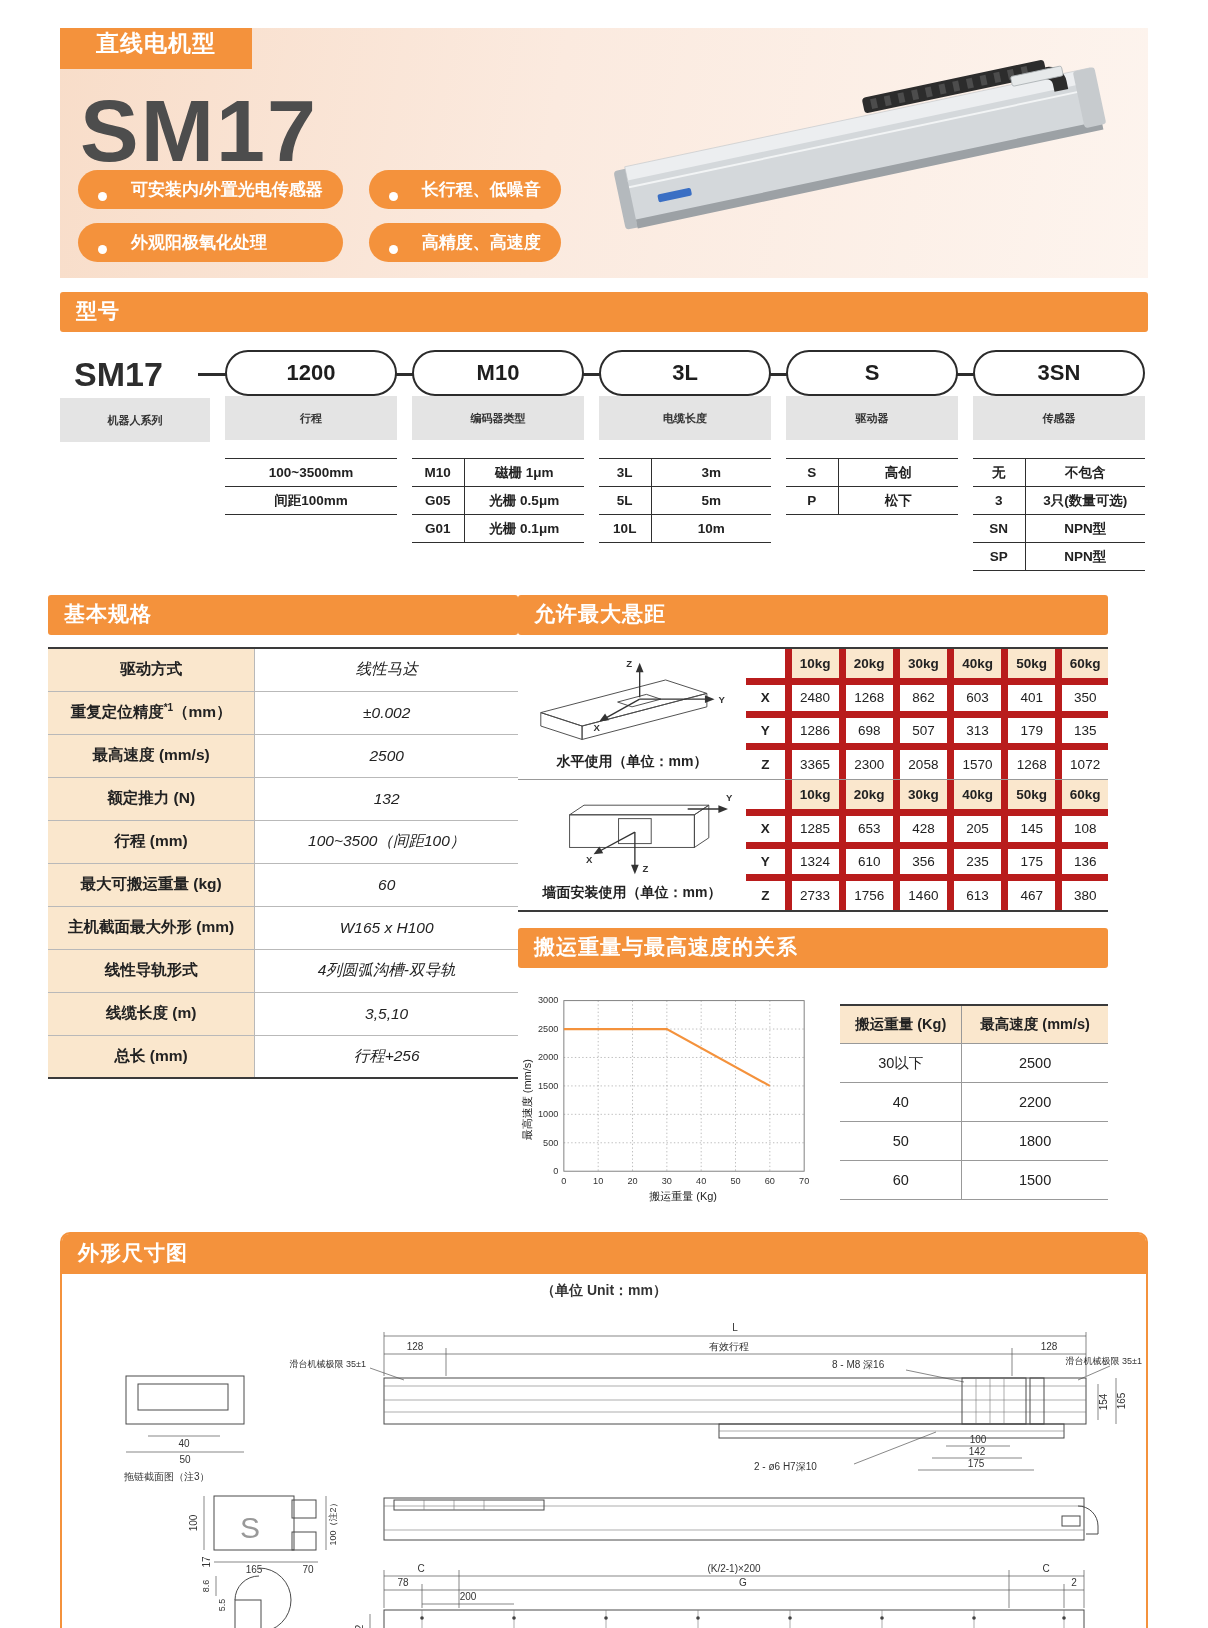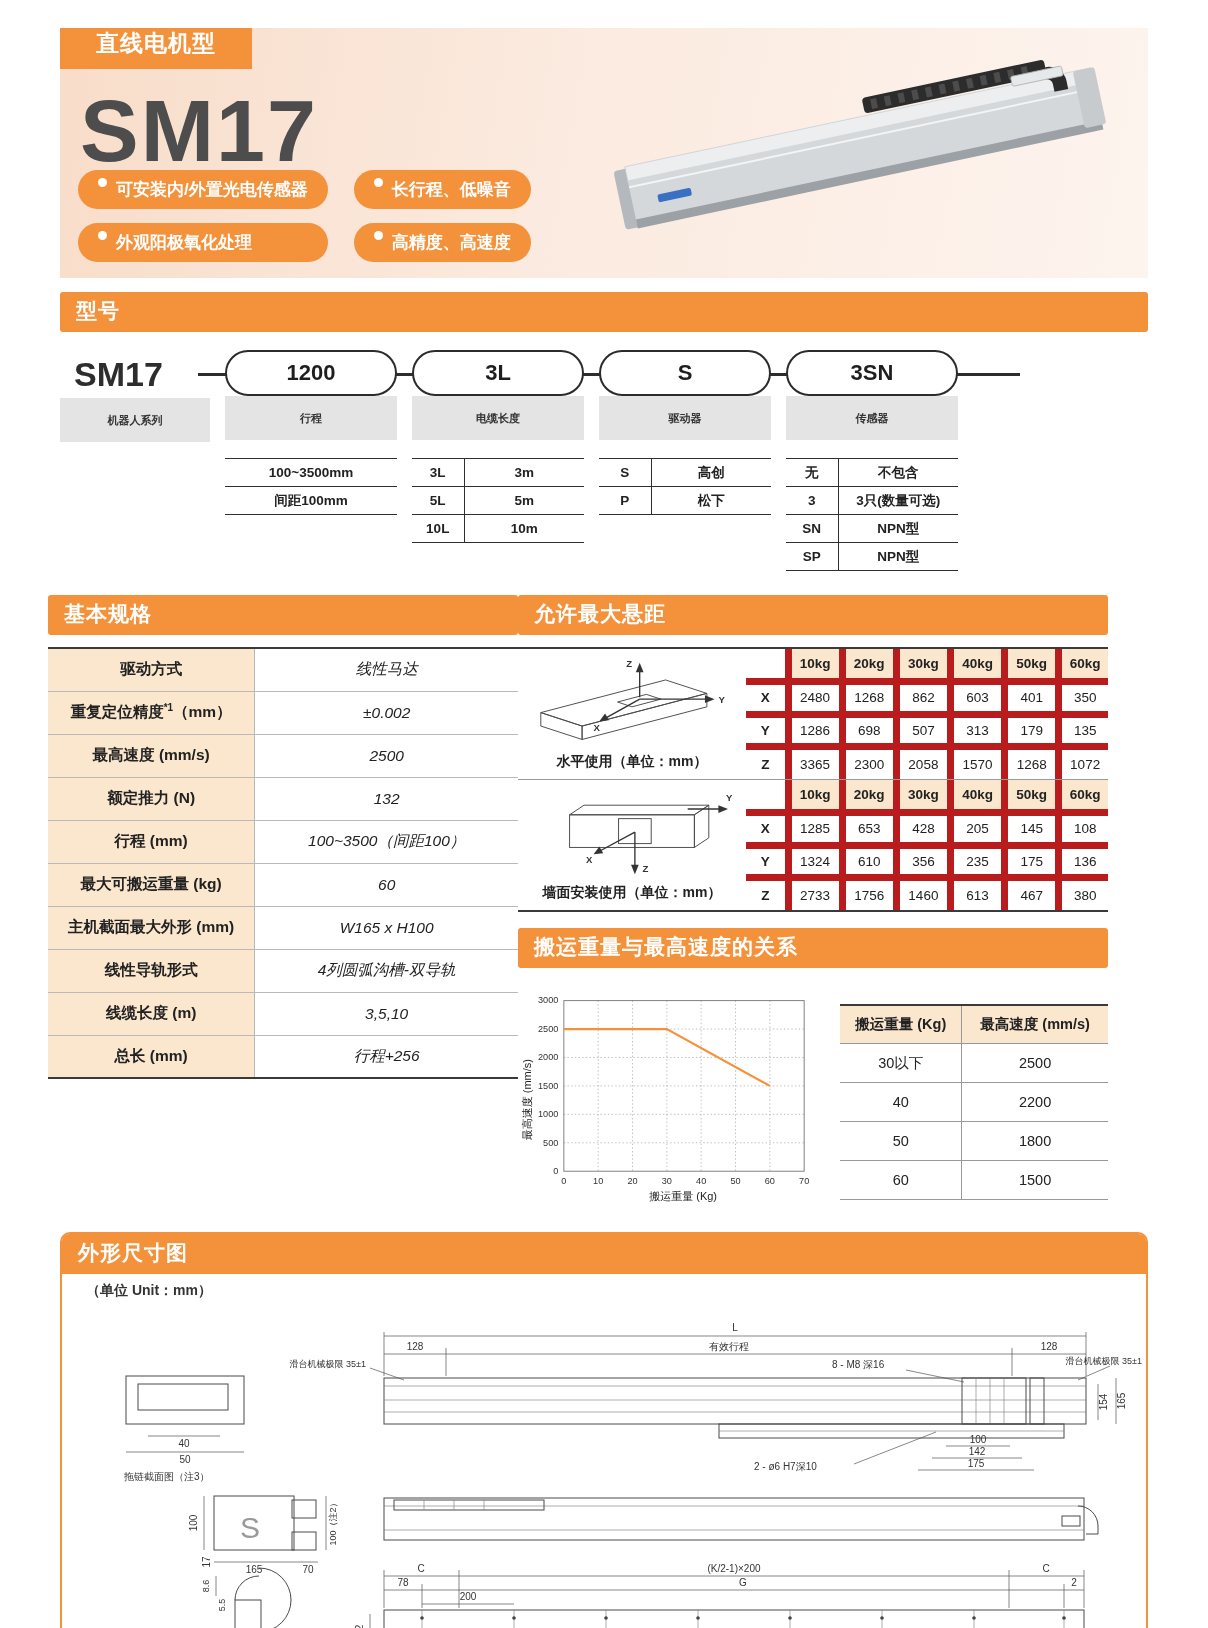"可安装内/外置光电传感器" .pill { align-items: flex-start -> flex-end; gap: 9px -> 24px }
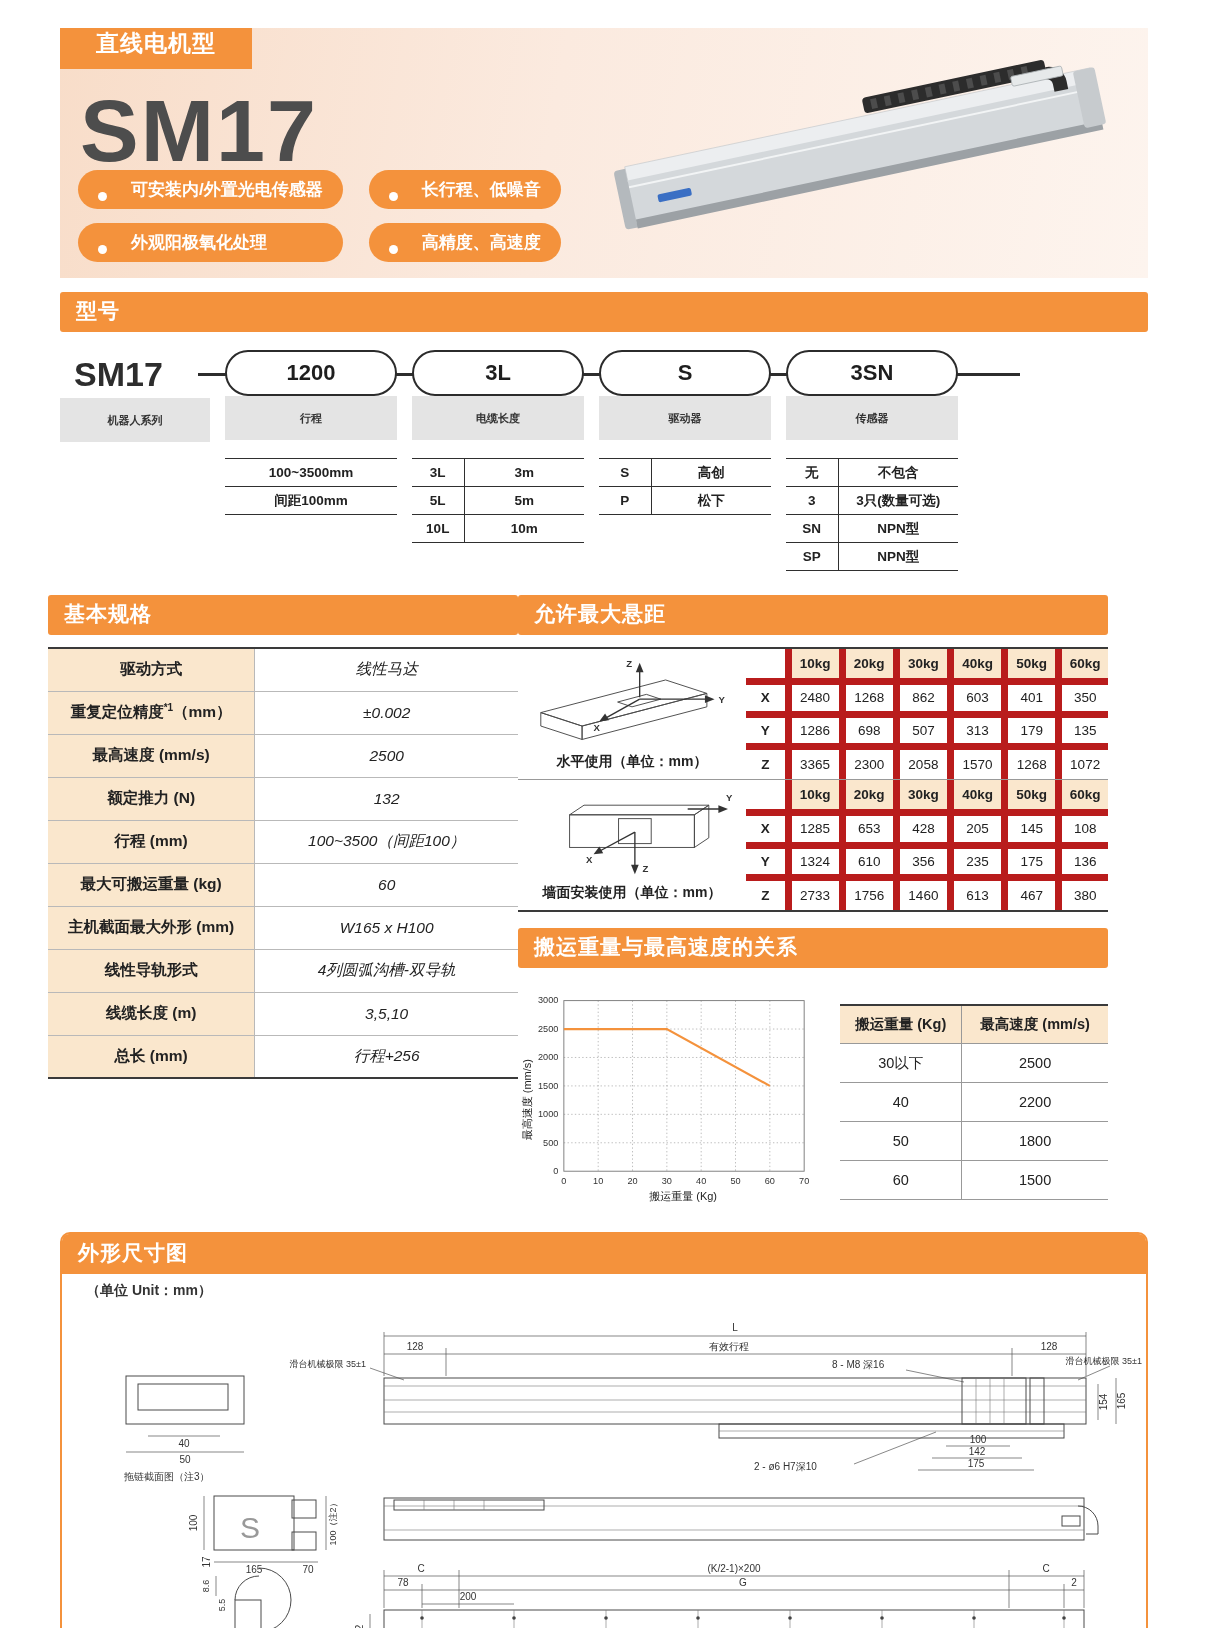"M10" div.model-col { html: none -> <div> <div>M10</div> <div>编码器类型</div> <table> <tbody> <tr> <td>M10</td> <td>磁栅 1μm</td> </tr> <tr> <td>G05</td> <td>光栅 0.5μm</td> </tr> <tr> <td>G01</td> <td>光栅 0.1μm</td> </tr> </tbody> </table> </div> }
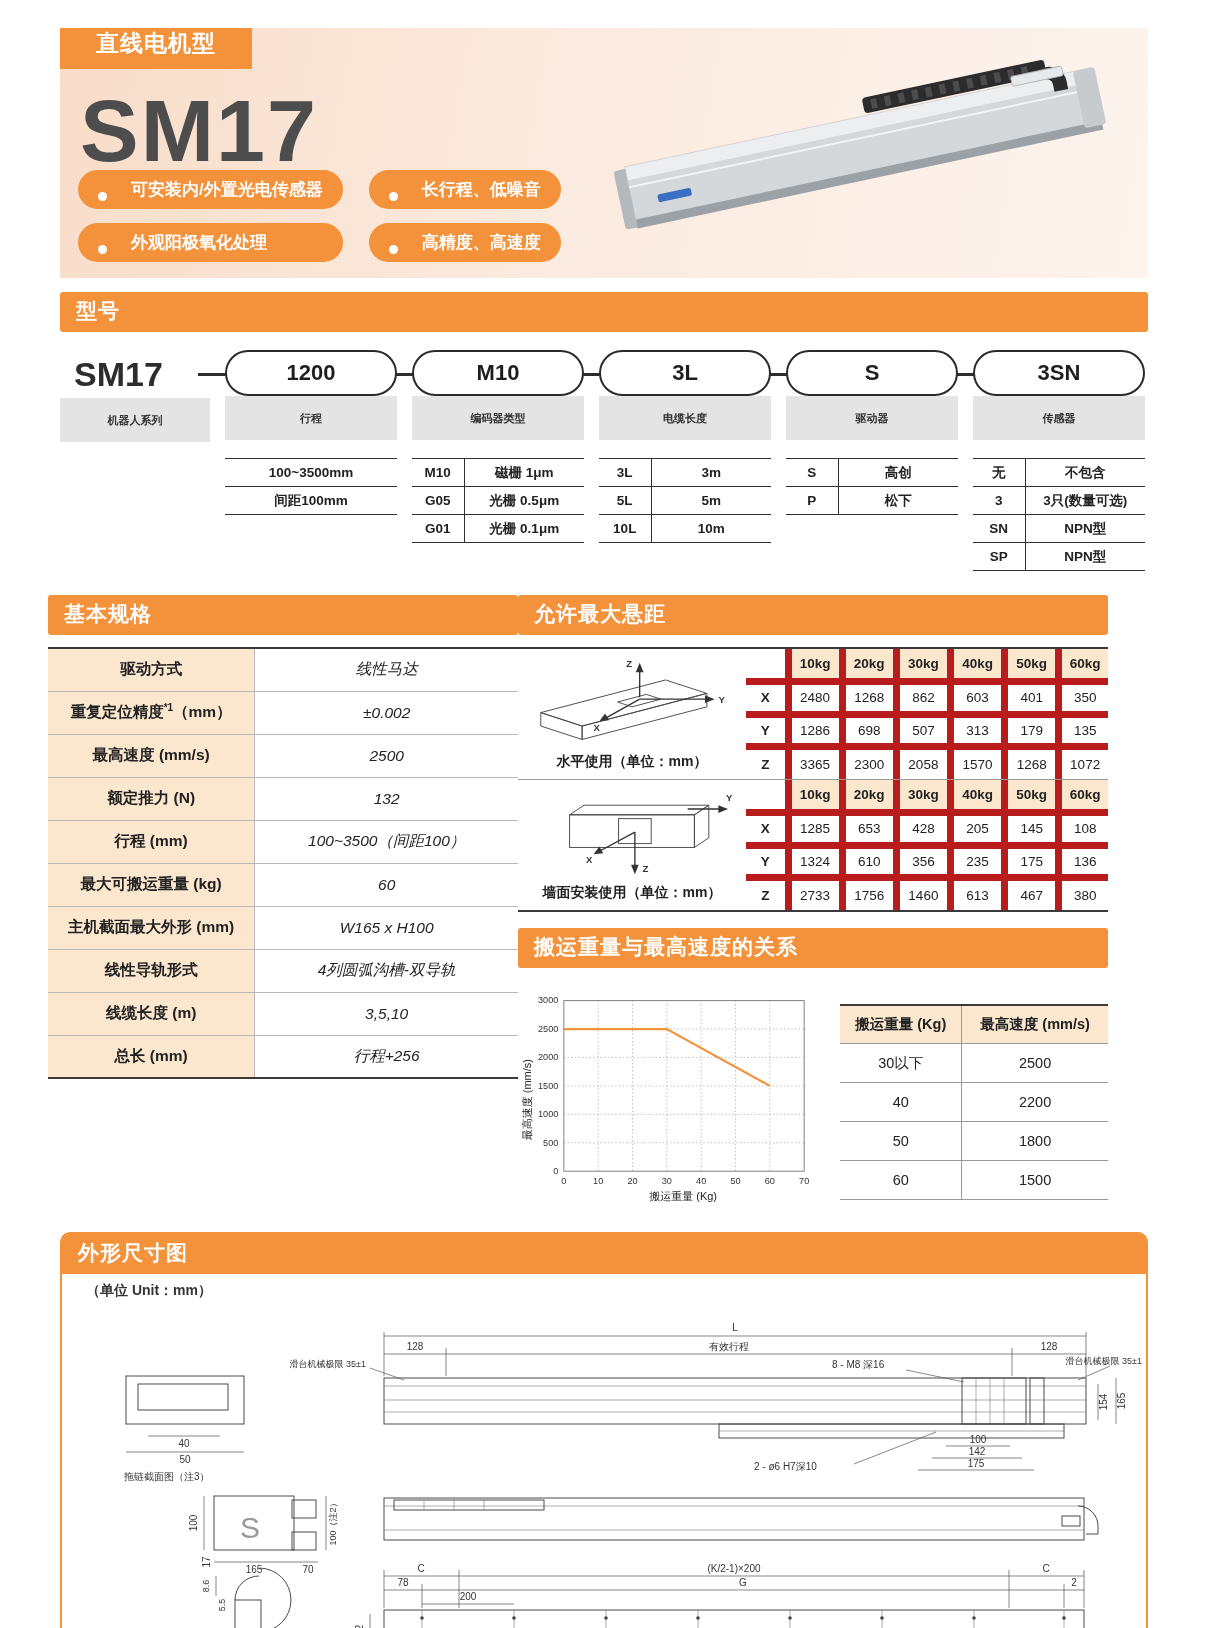"（单位 Unit：mm）" .unit-note { text-align: left -> center }
